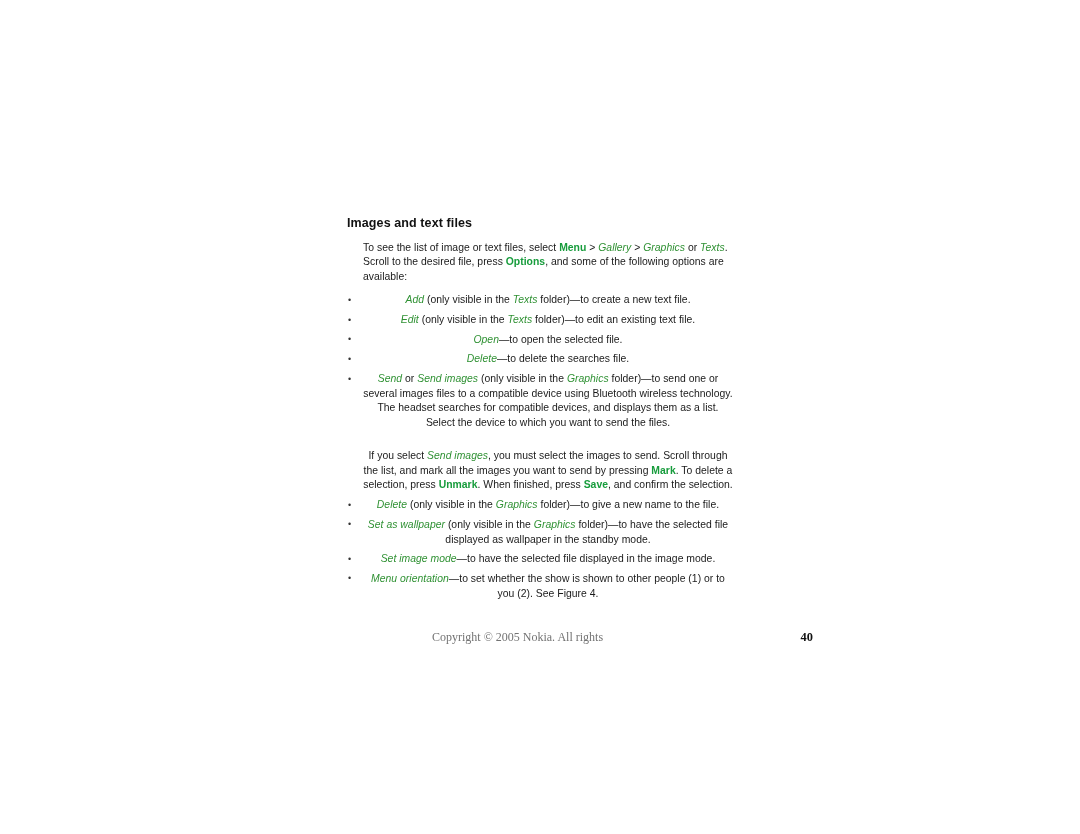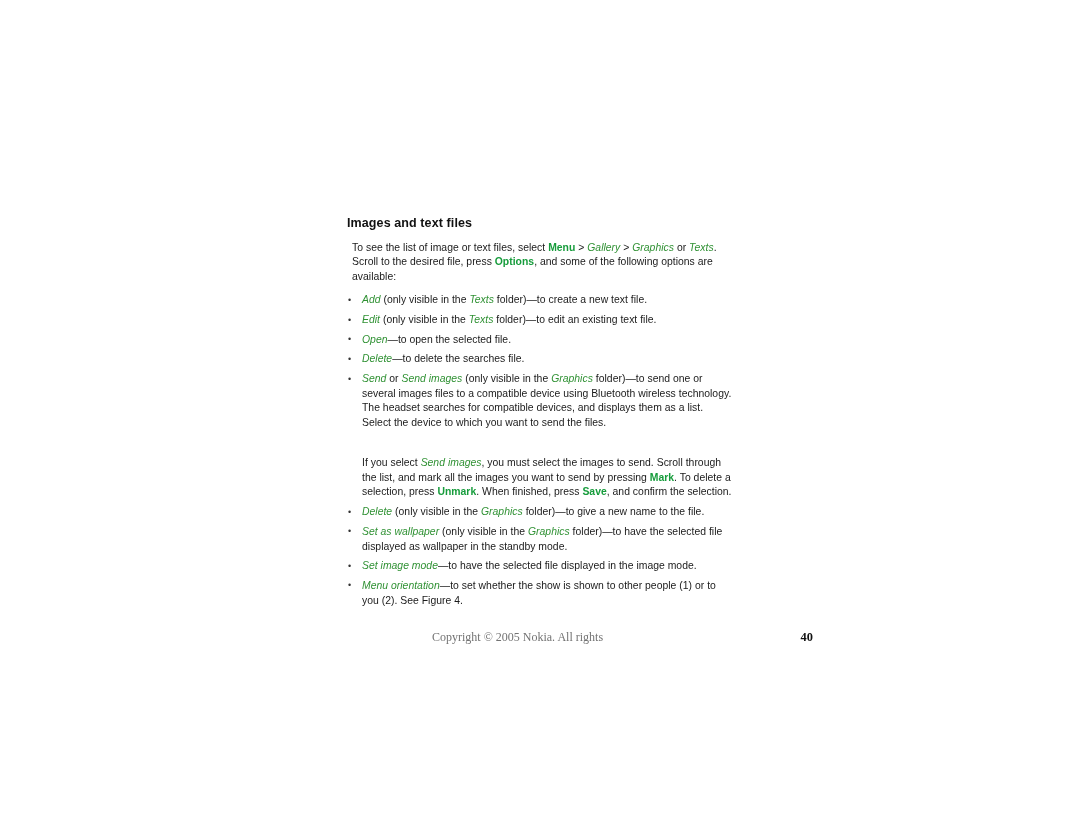"To see the list of" .intro { margin: 0 0 9px 5px -> 0 0 9px 16px }
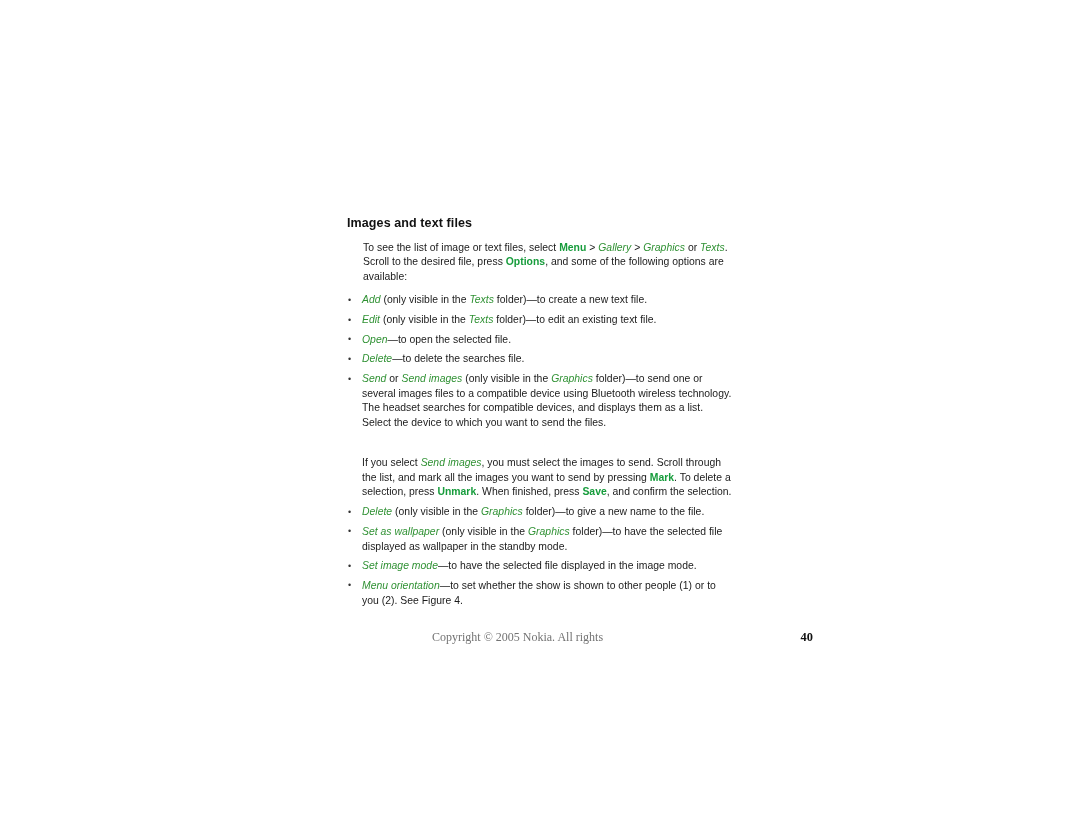"Add (only visible in the" ul.opt-list { text-align: none -> center }
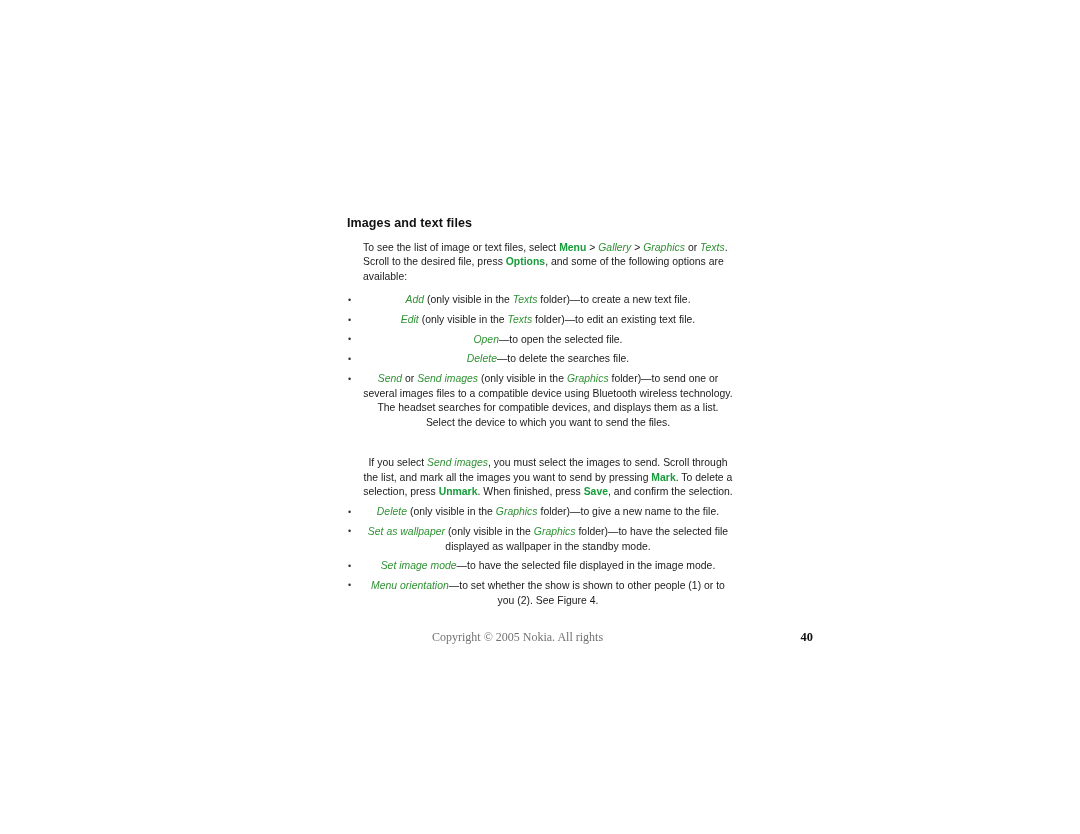"If you select Send images," .subpara { margin-top: 26px -> 19px }
